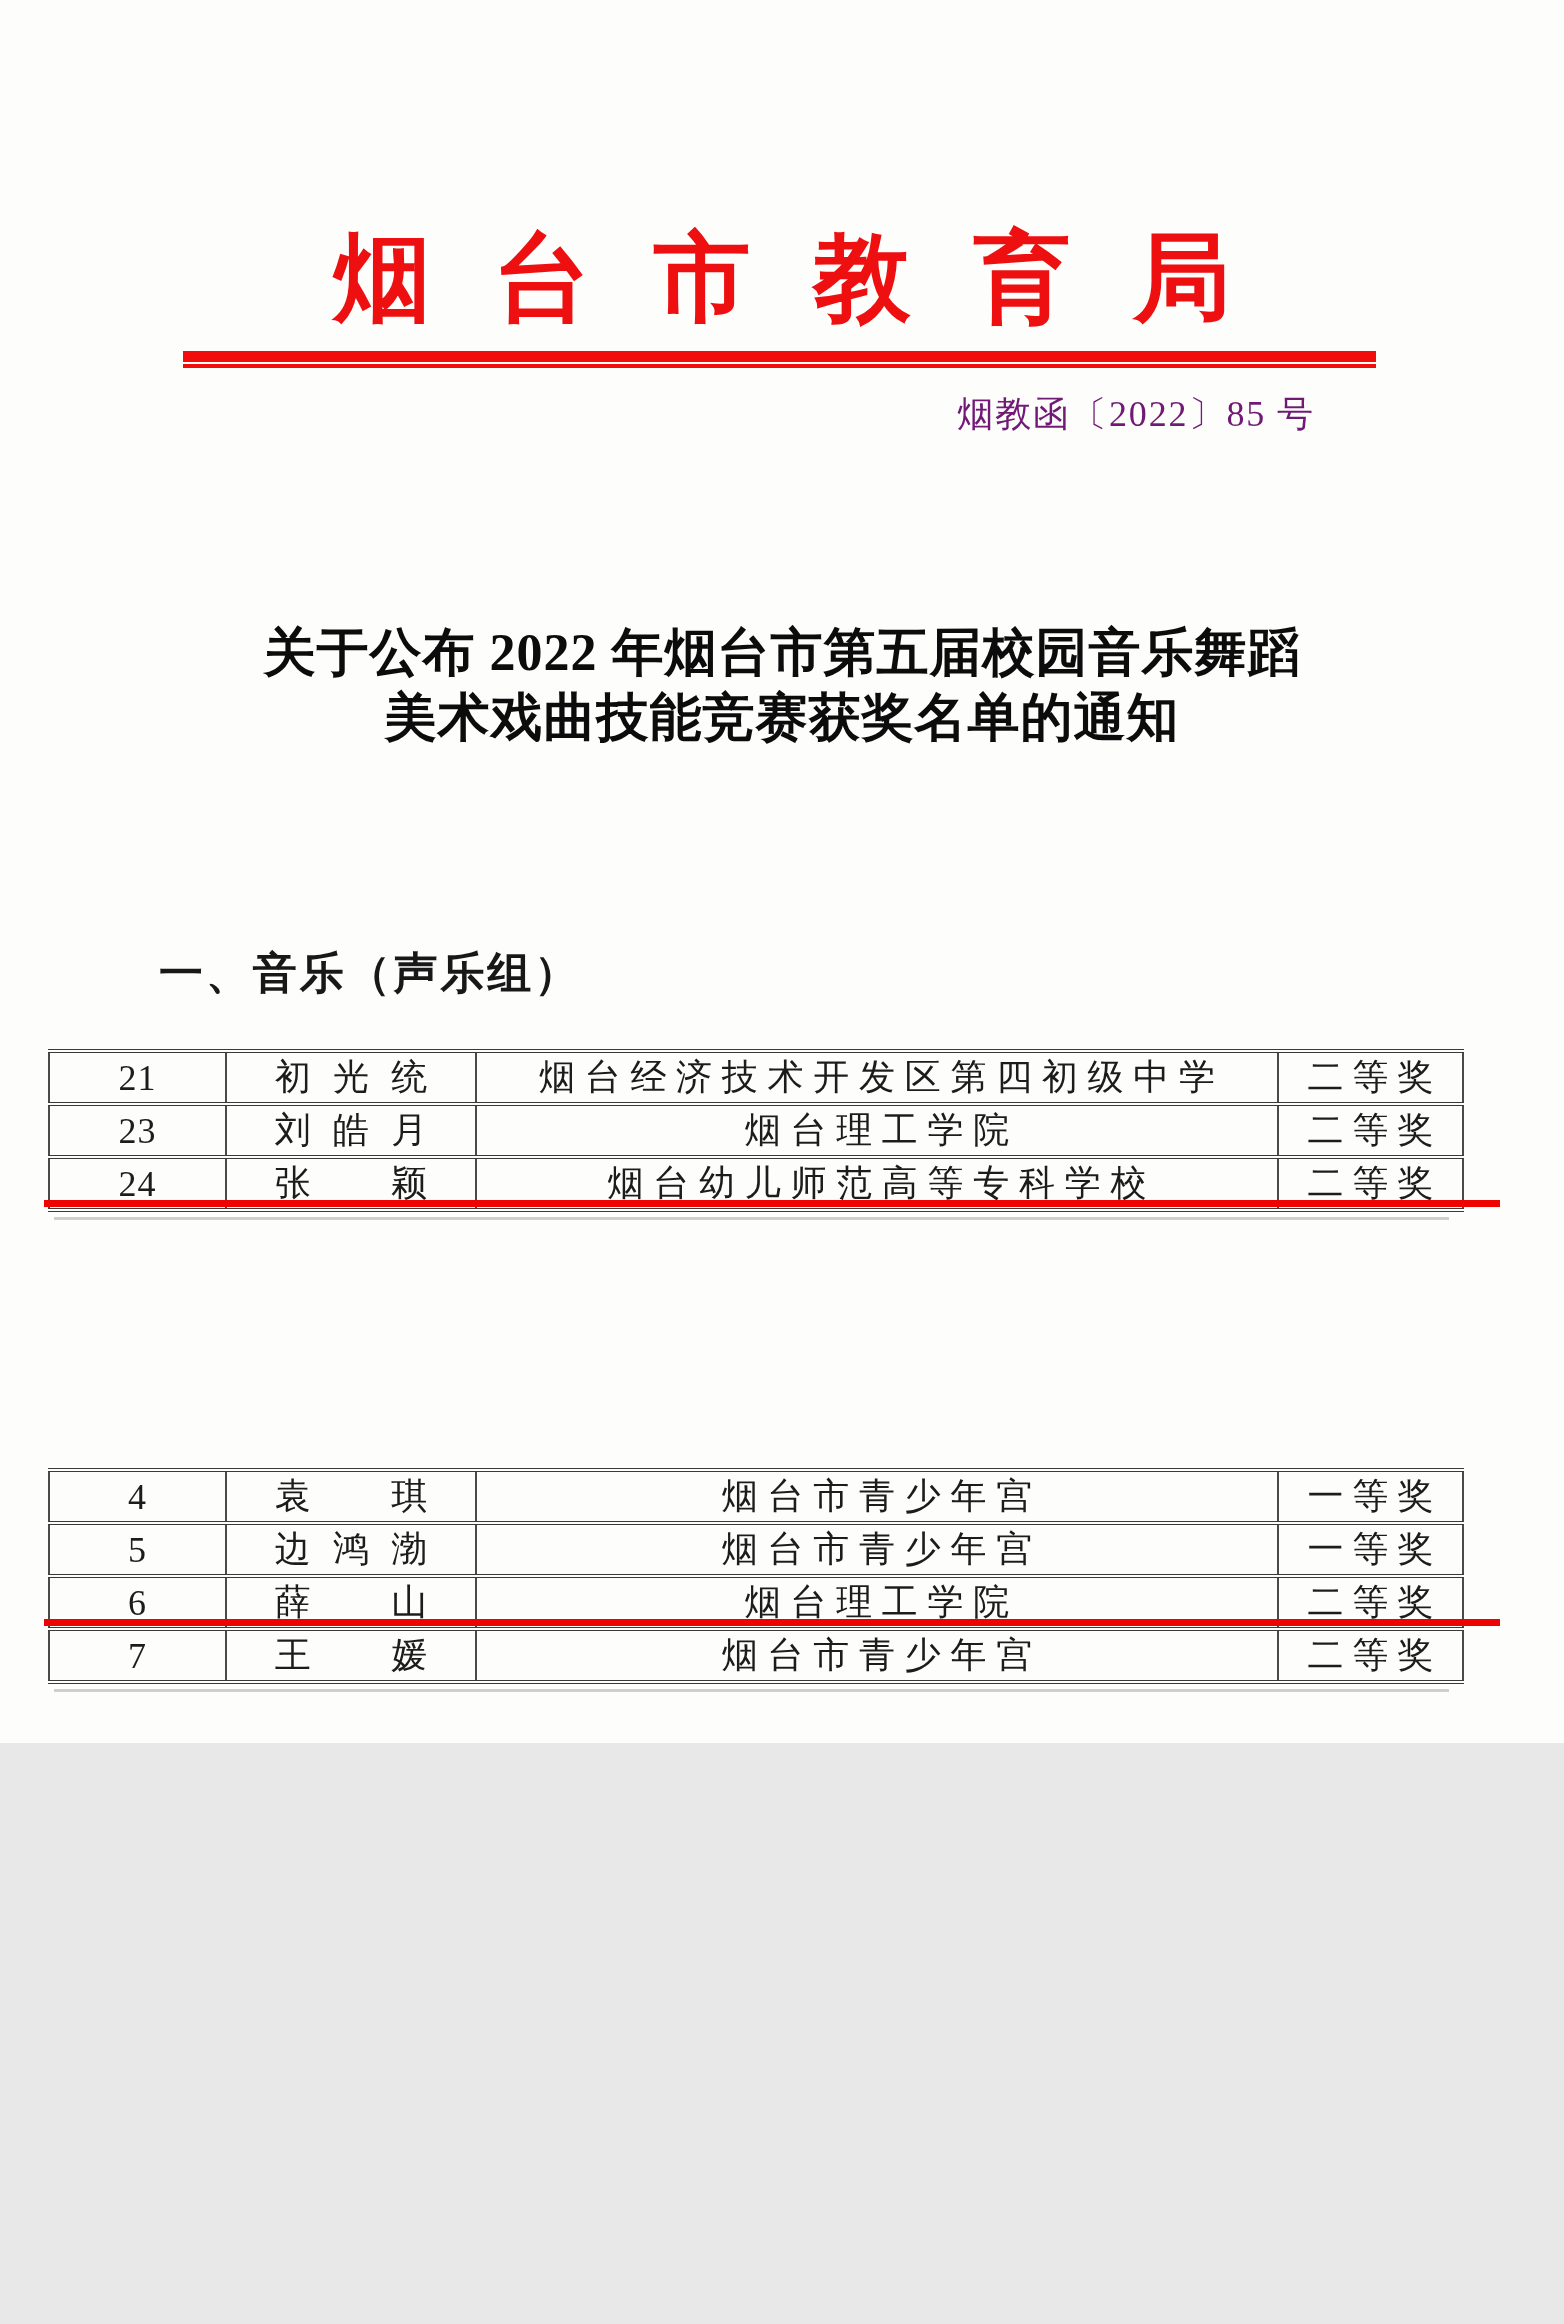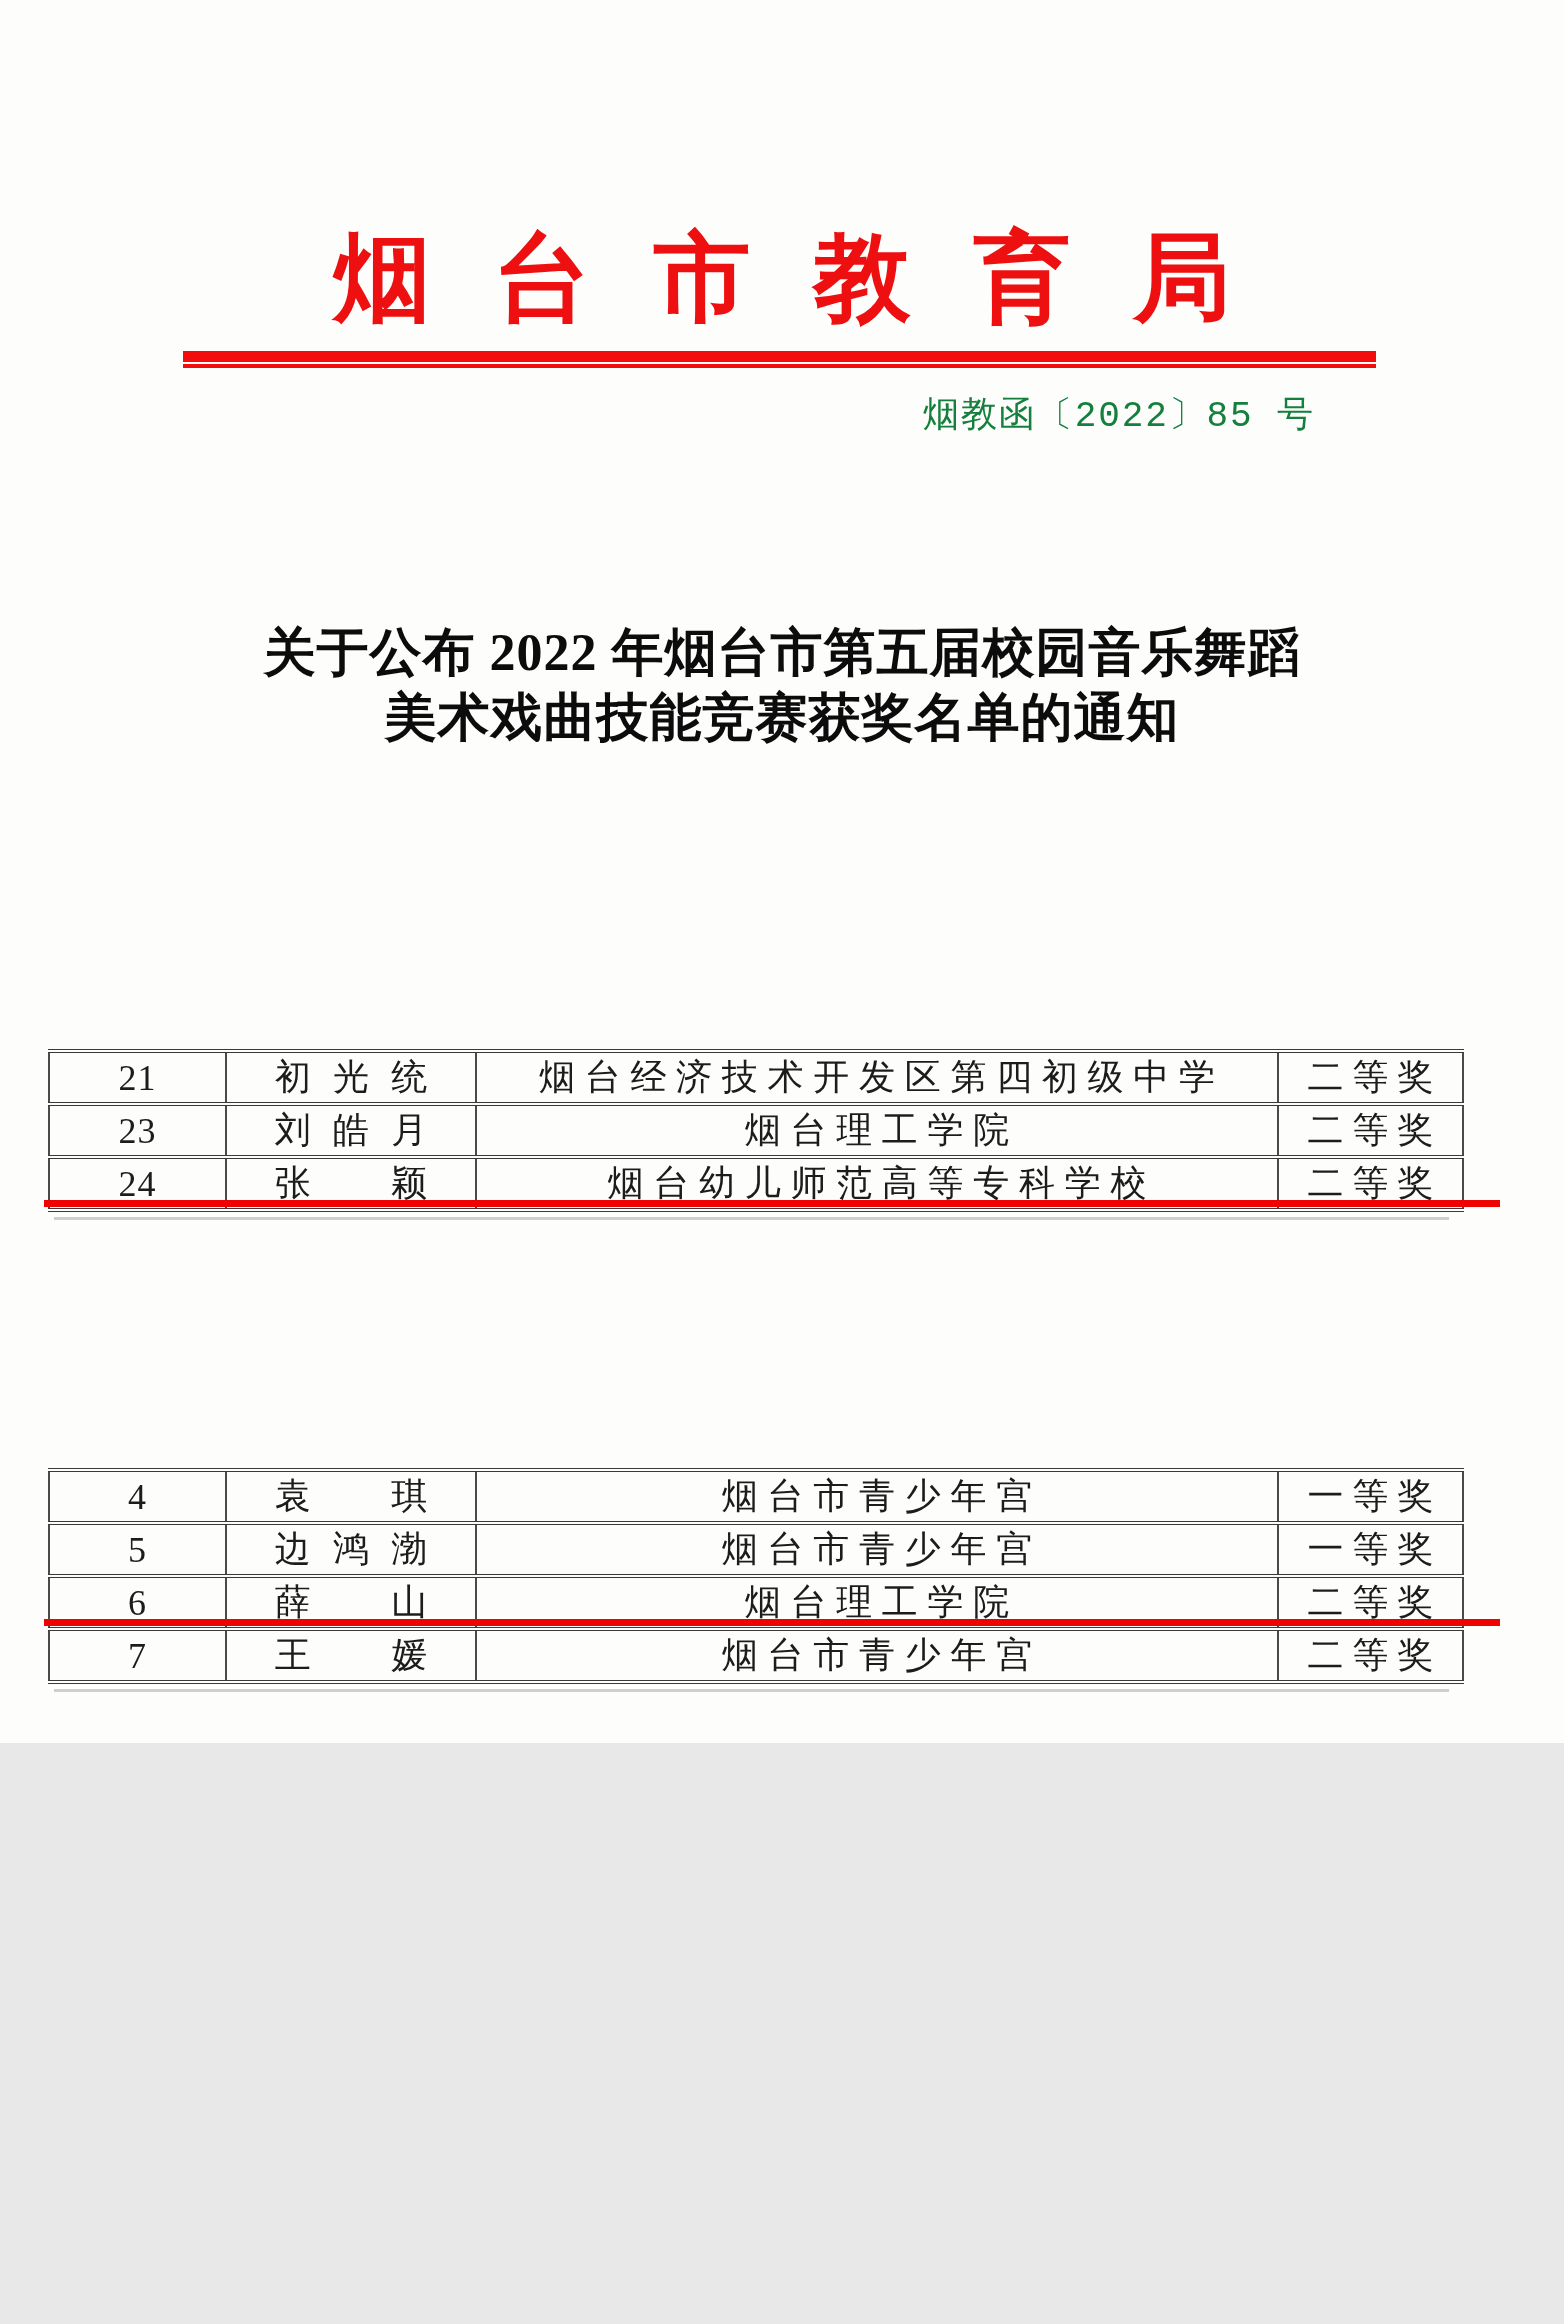"烟教函〔2022〕85 号" .doc-no { color: #15803d -> #701a75; font-family: Liberation Mono, monospace -> none }
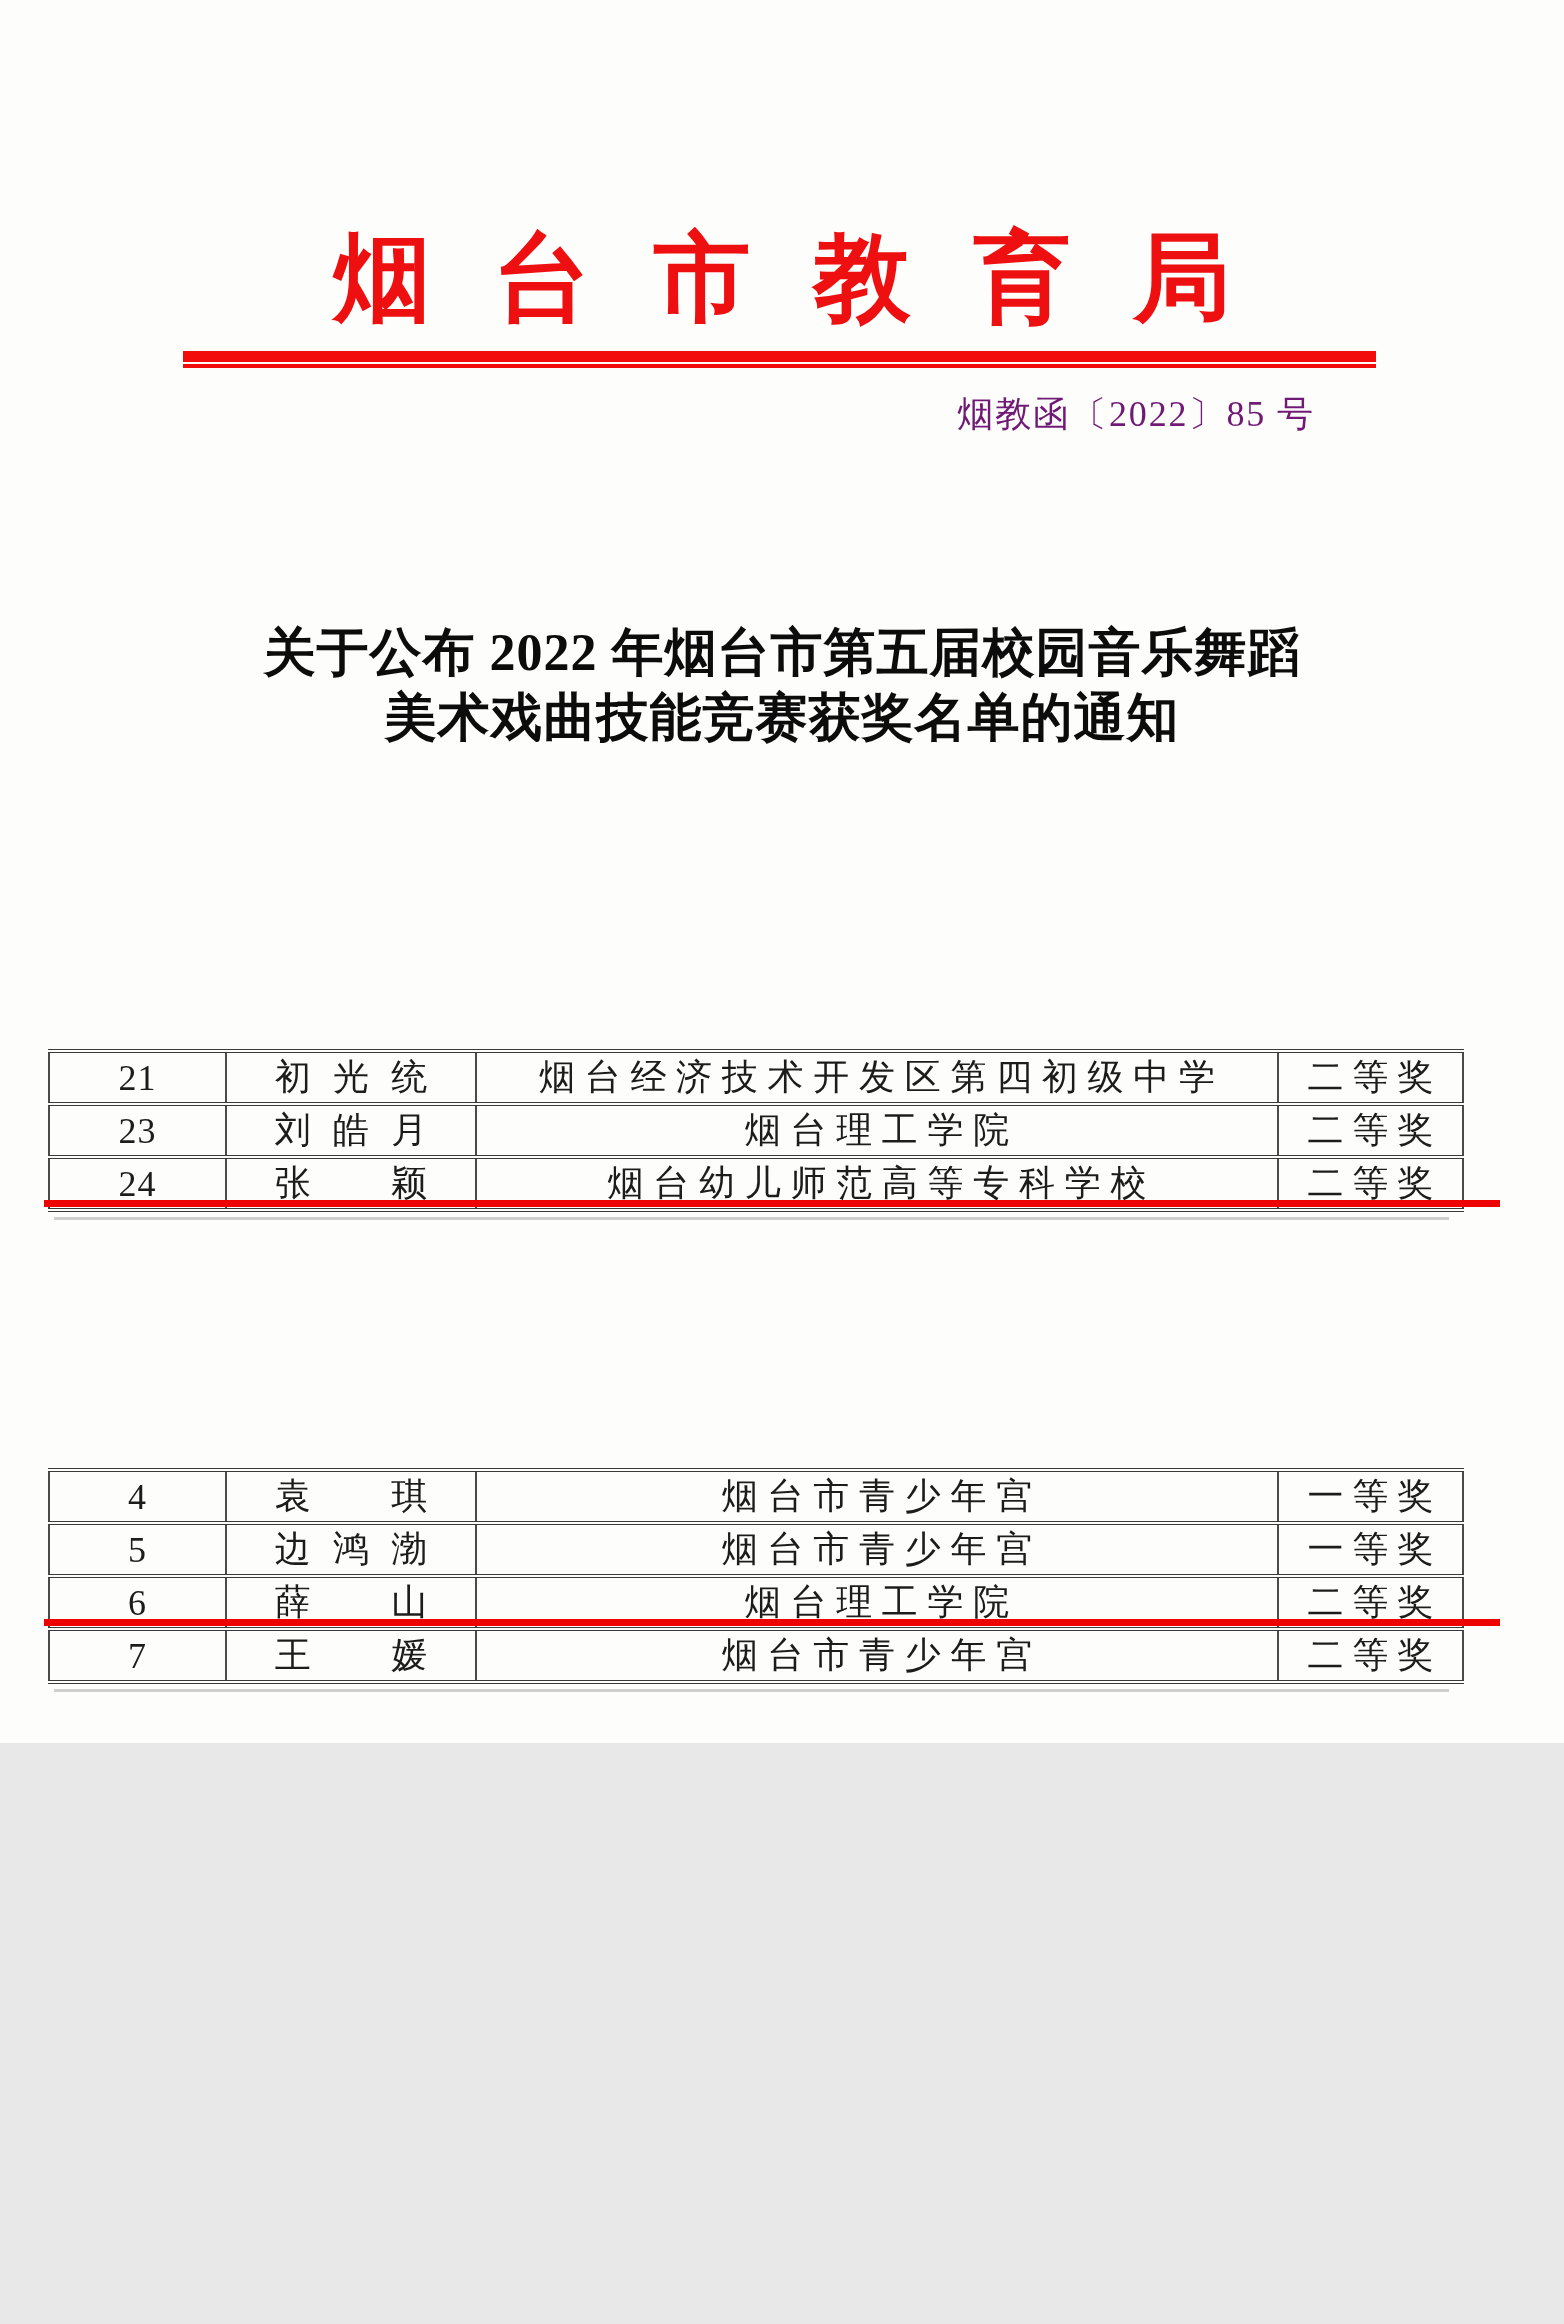"一、音乐（声乐组）" div.sec-heading { html: none -> <div>一、音乐（声乐组）</div> }
